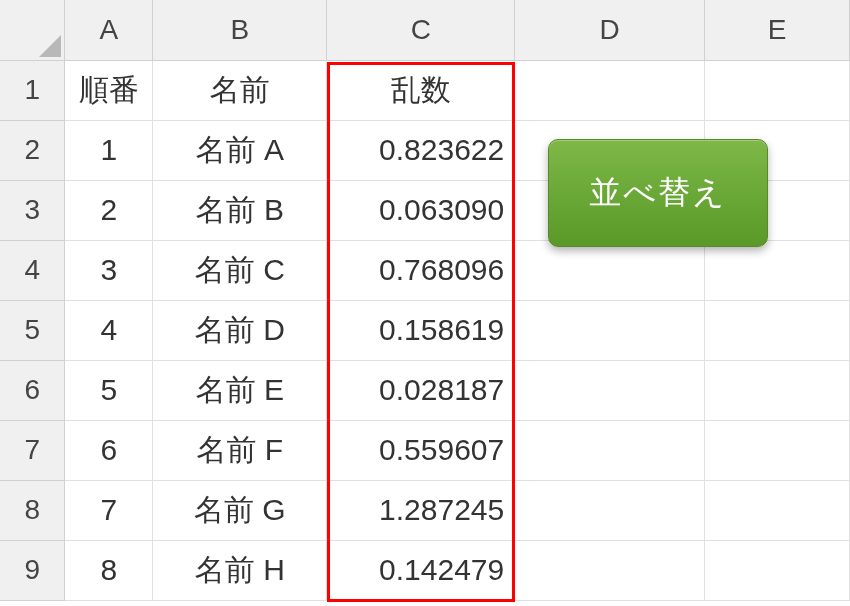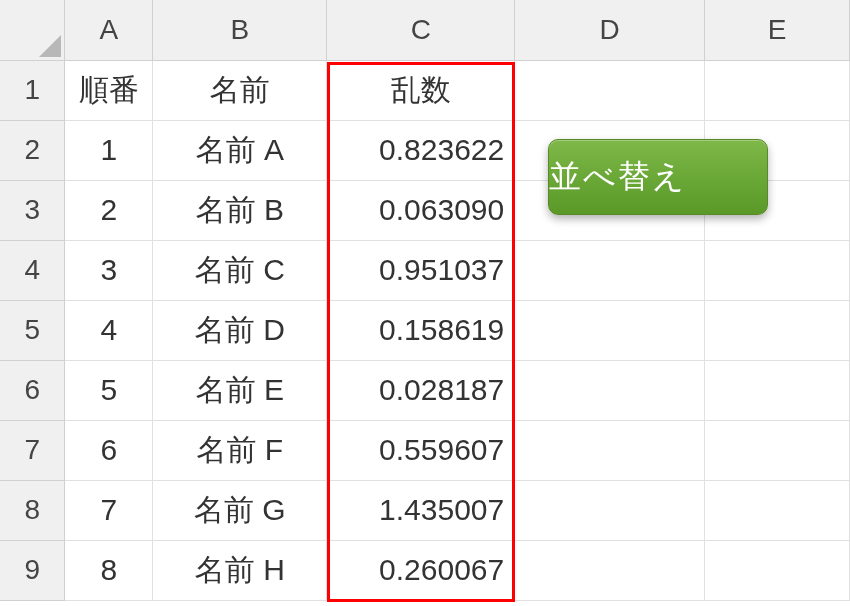"並べ替え" .sort-button { height: 76px -> 108px; justify-content: flex-start -> center }
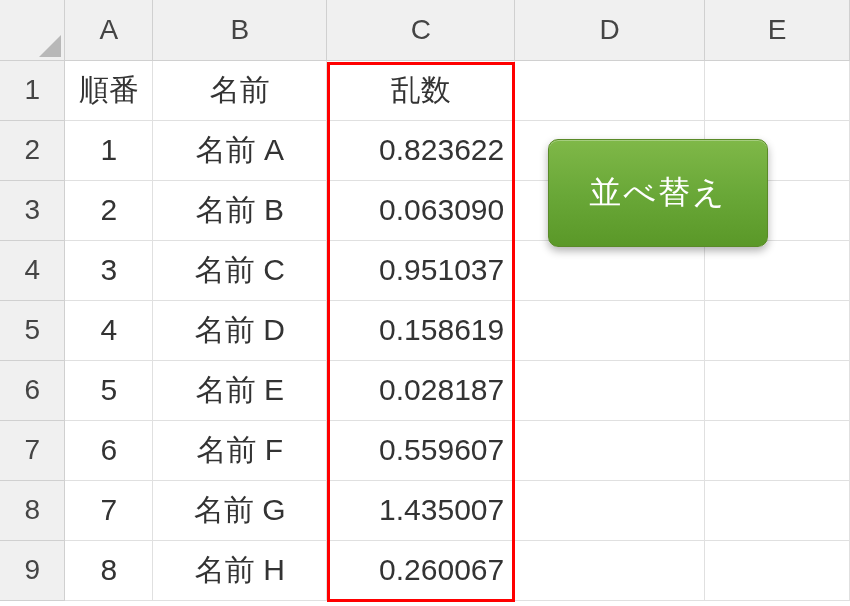"0.951037" td.cell { text: 0.951037 -> 0.768096 }
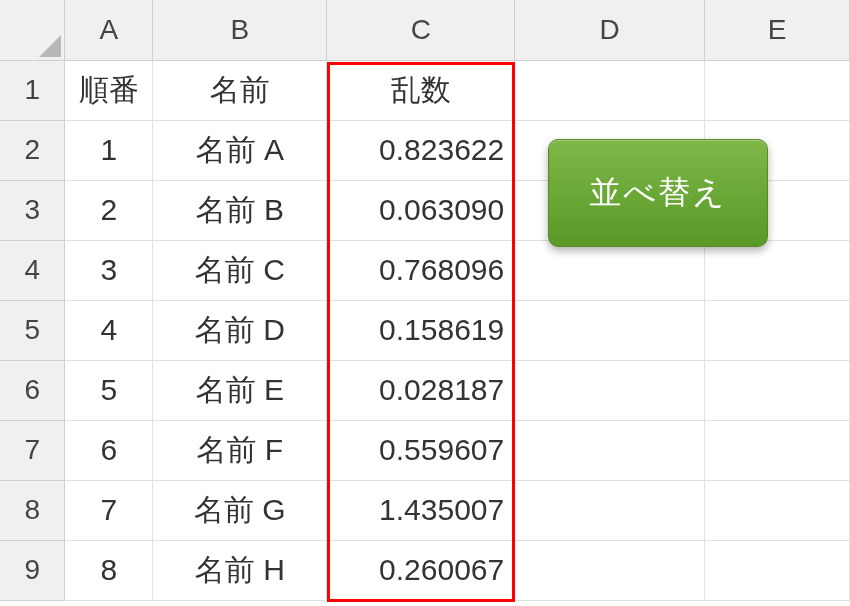"1.435007" td.cell { text: 1.435007 -> 1.287245 }
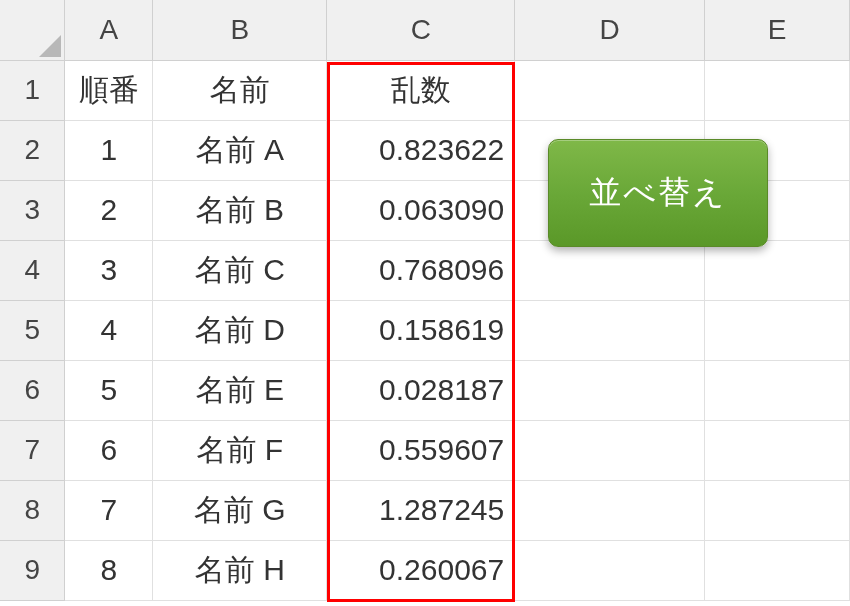"0.260067" td.cell { text: 0.260067 -> 0.142479 }
